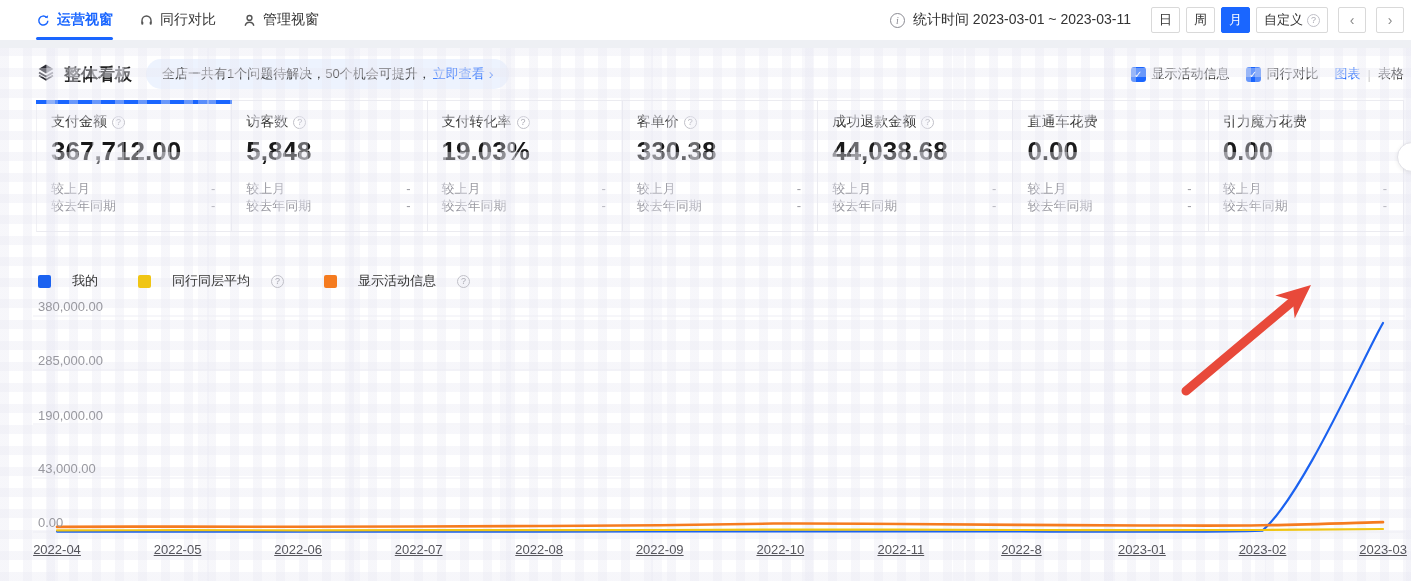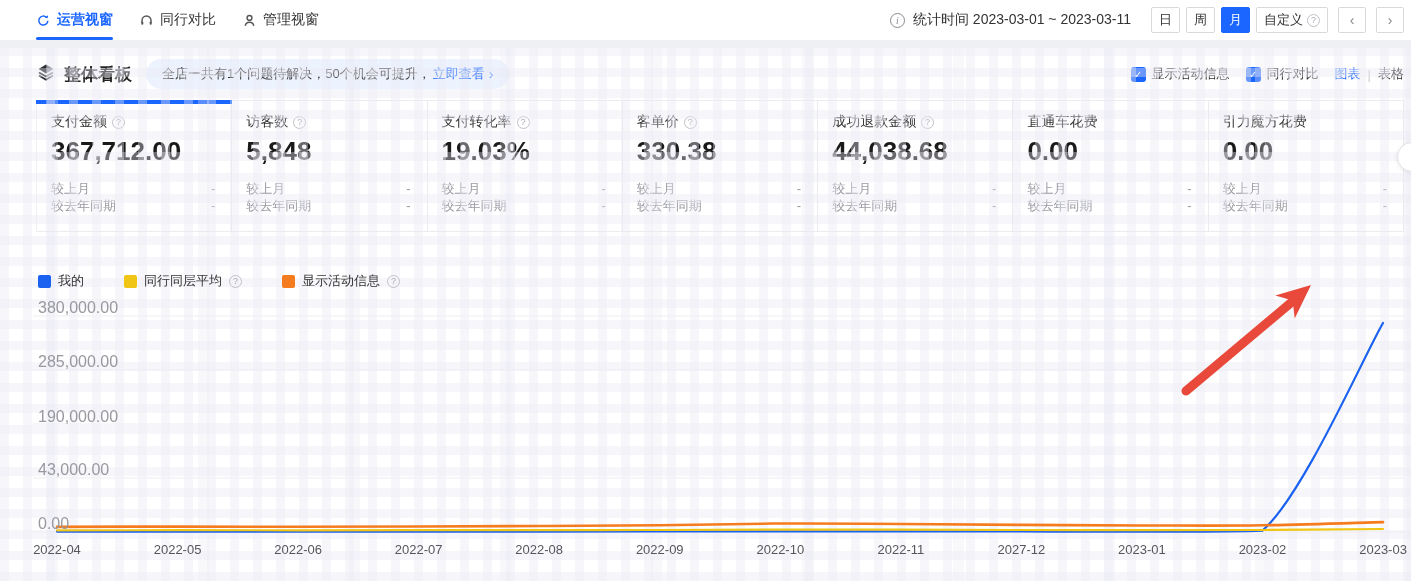"我的" .legend-item { gap: 7px -> 21px }
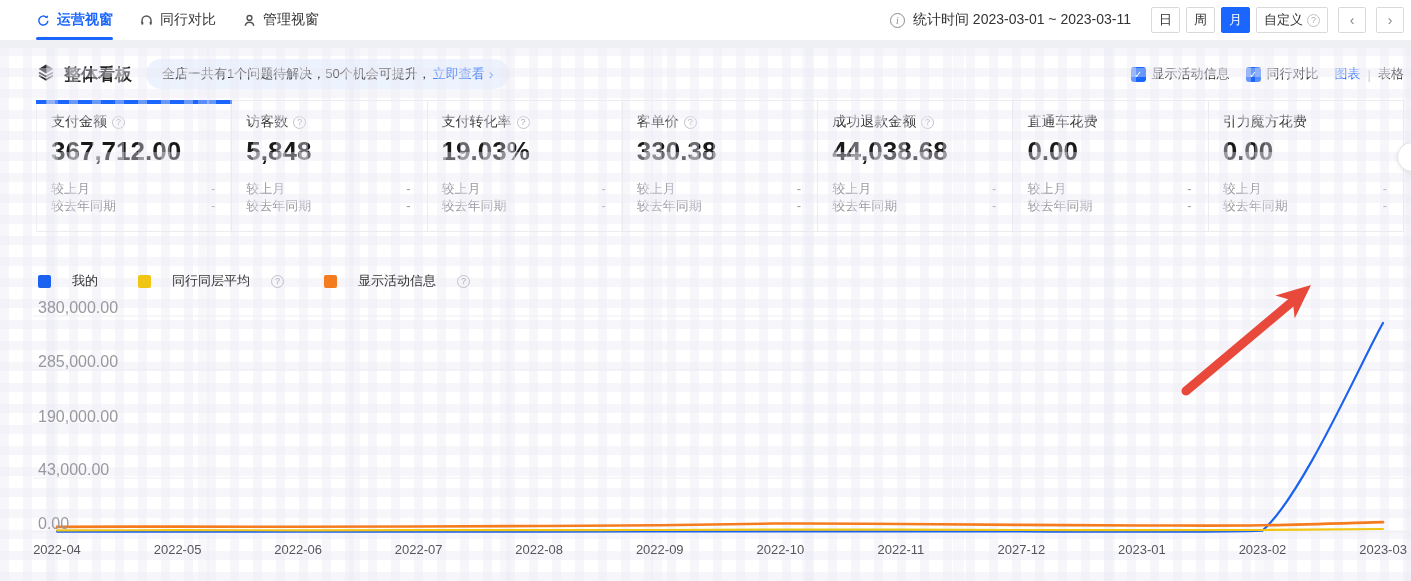"380,000.00" .ytick { font-size: 16px -> 13px }
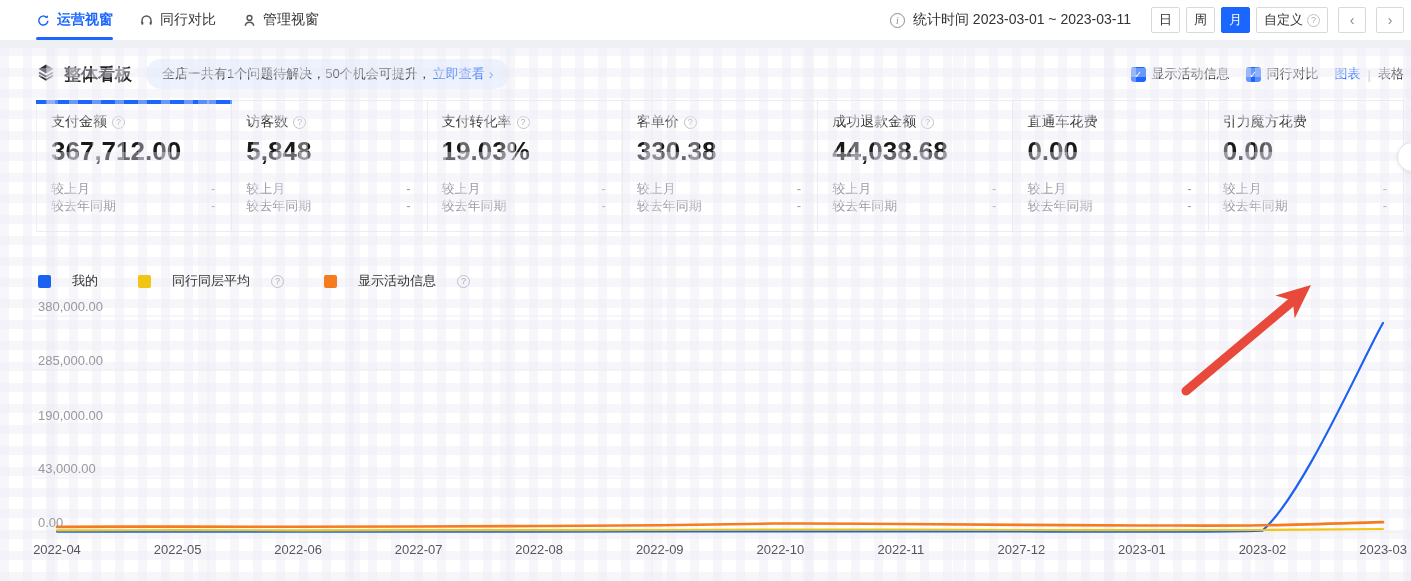"2022-04" .xtick { text-decoration: none -> underline }
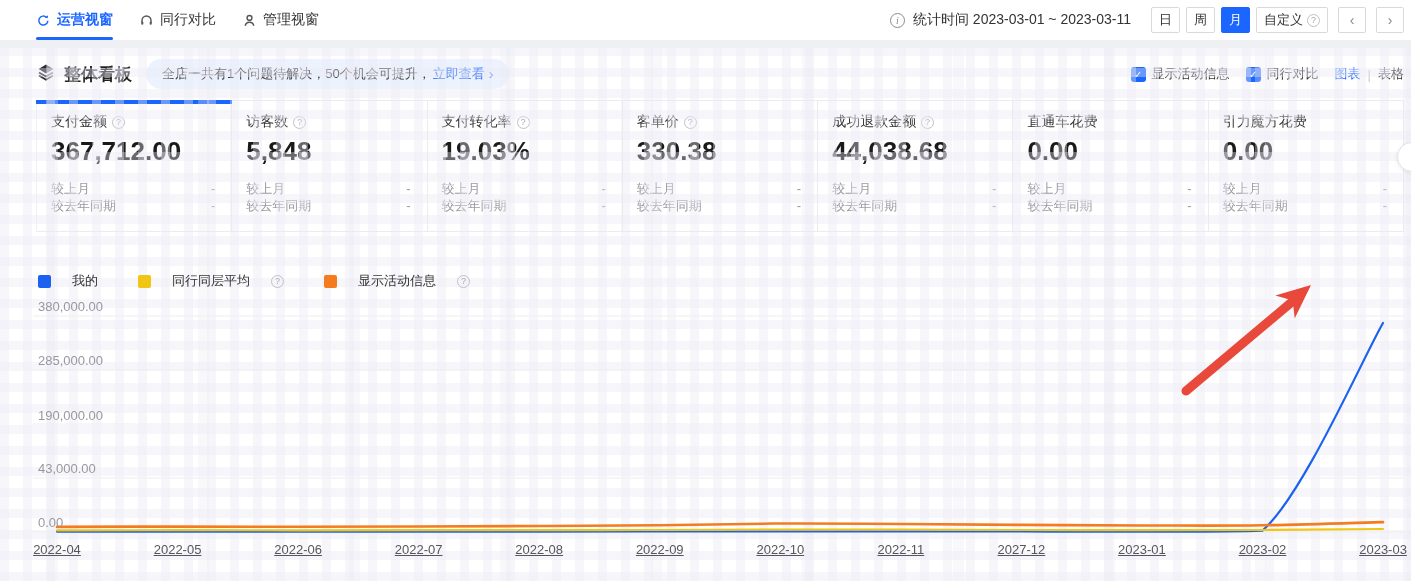"2027-12" div.xtick { text: 2027-12 -> 2022-8 }
